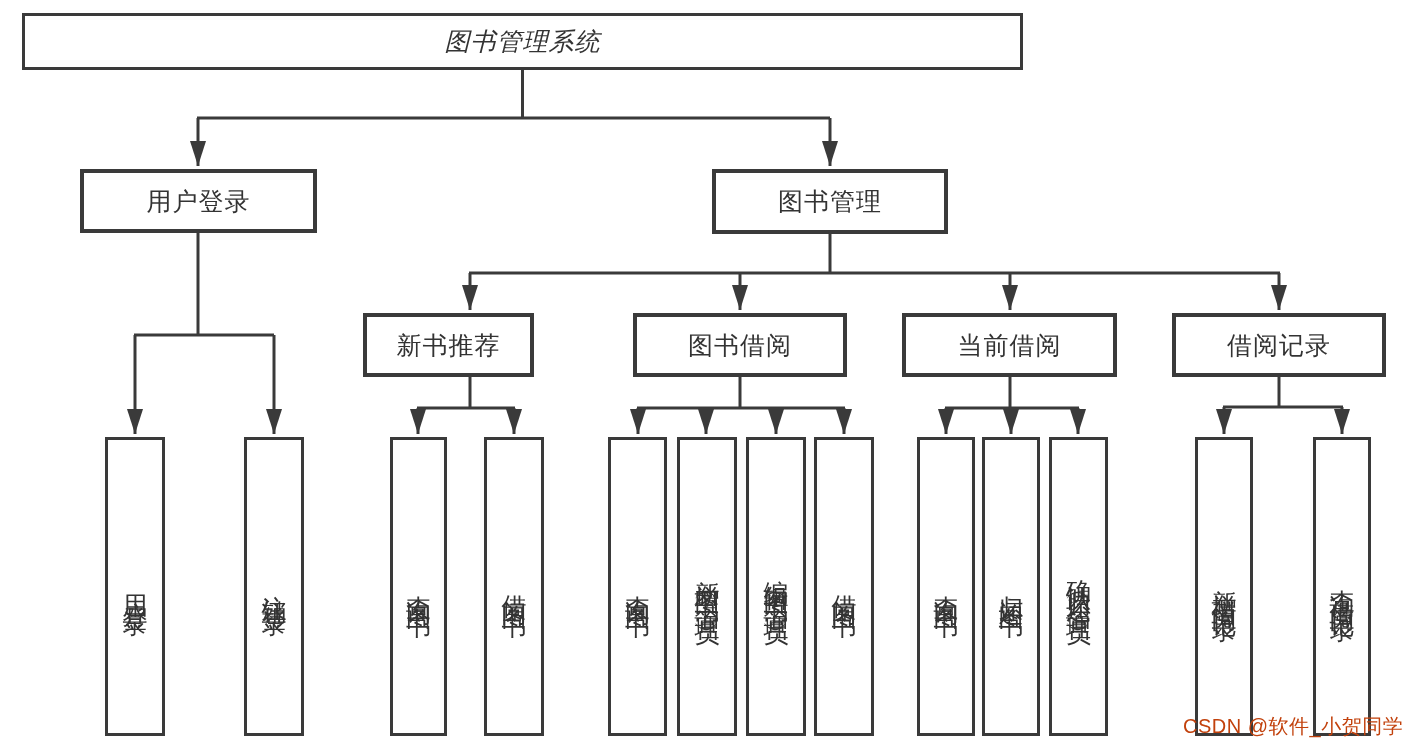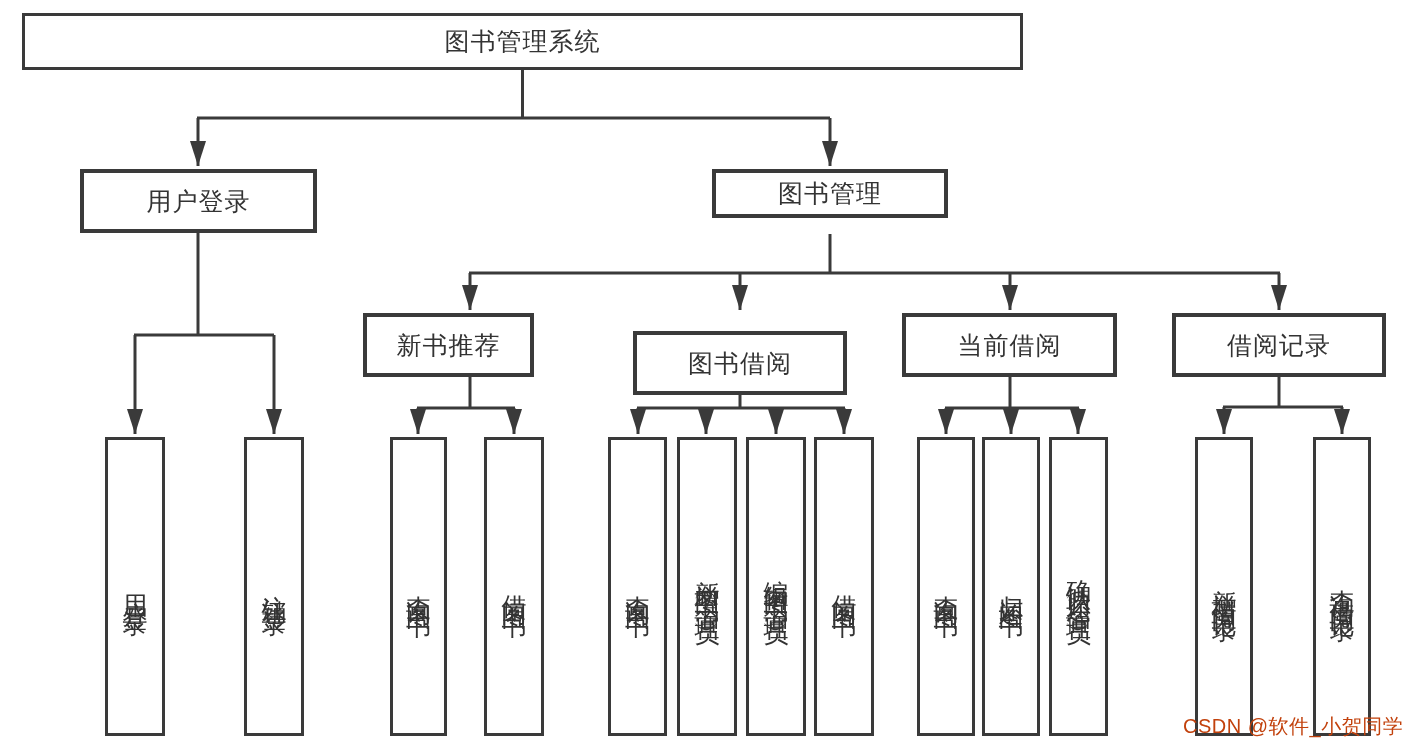"图书管理系统" div.node { font-style: none -> italic }
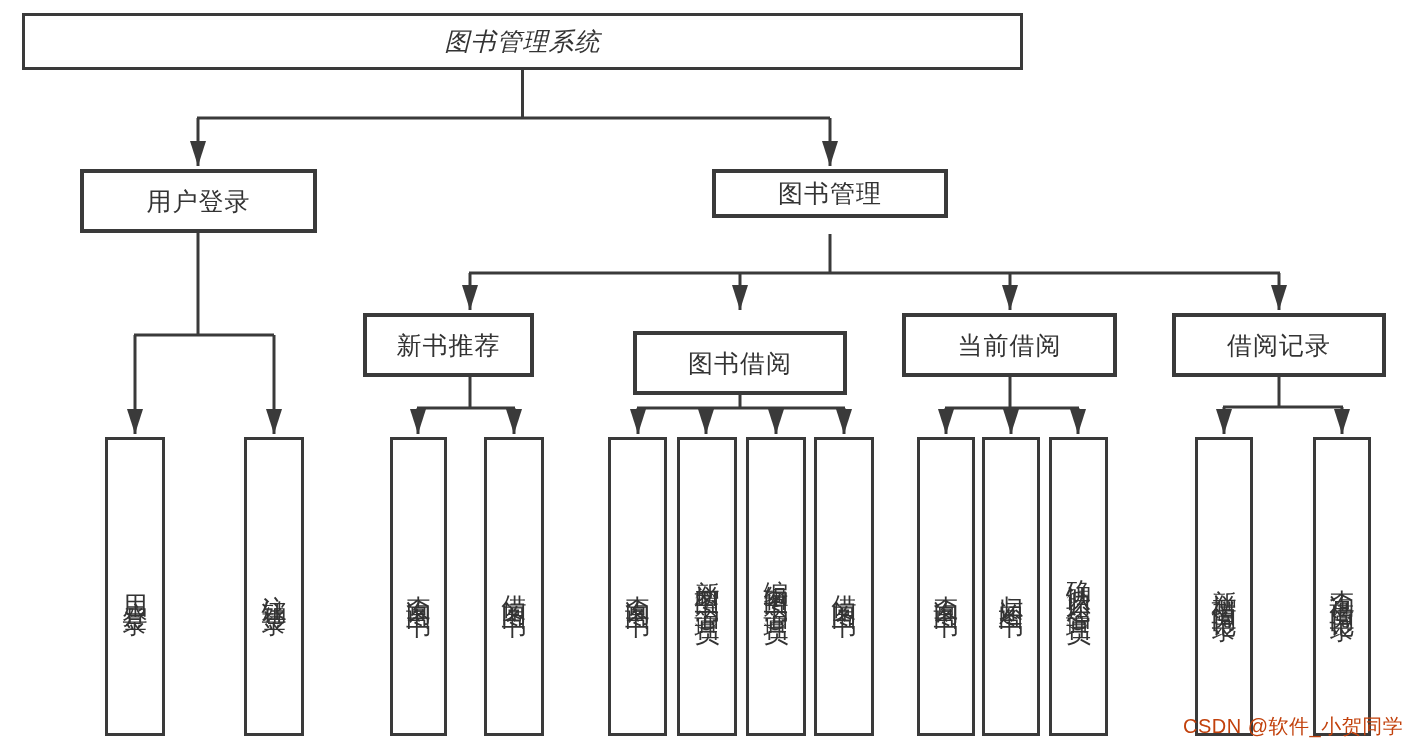"图书管理" div.node { height: 49px -> 65px }
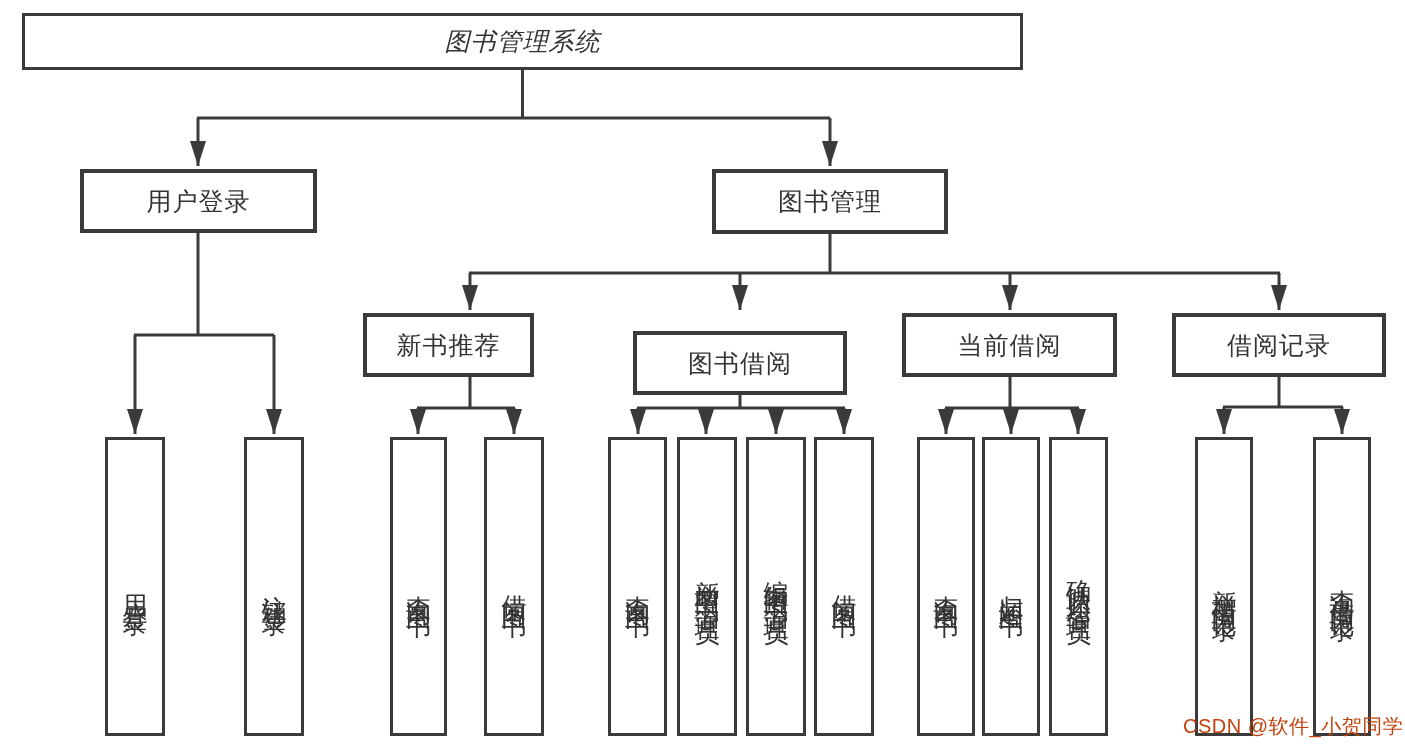"图书借阅" div.node { margin-top: 18px -> none }
